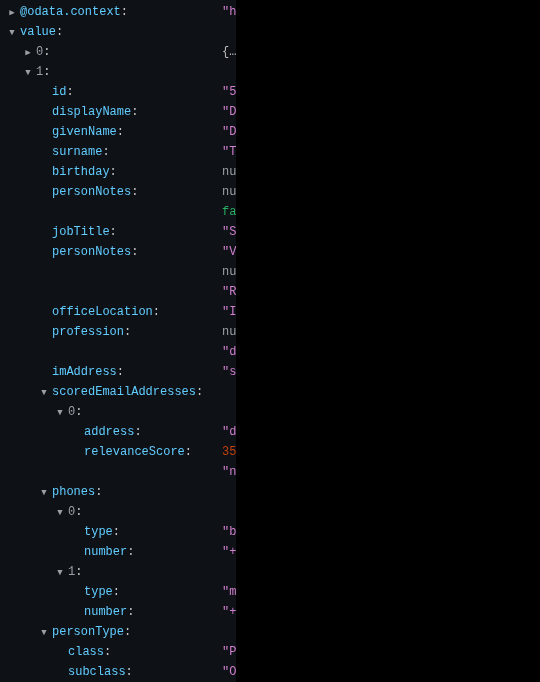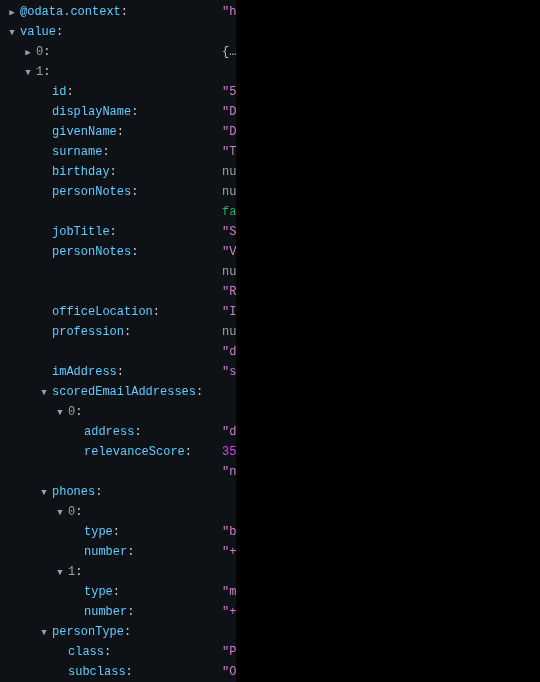"35" .val-num { color: #d946ef -> #c2410c }
